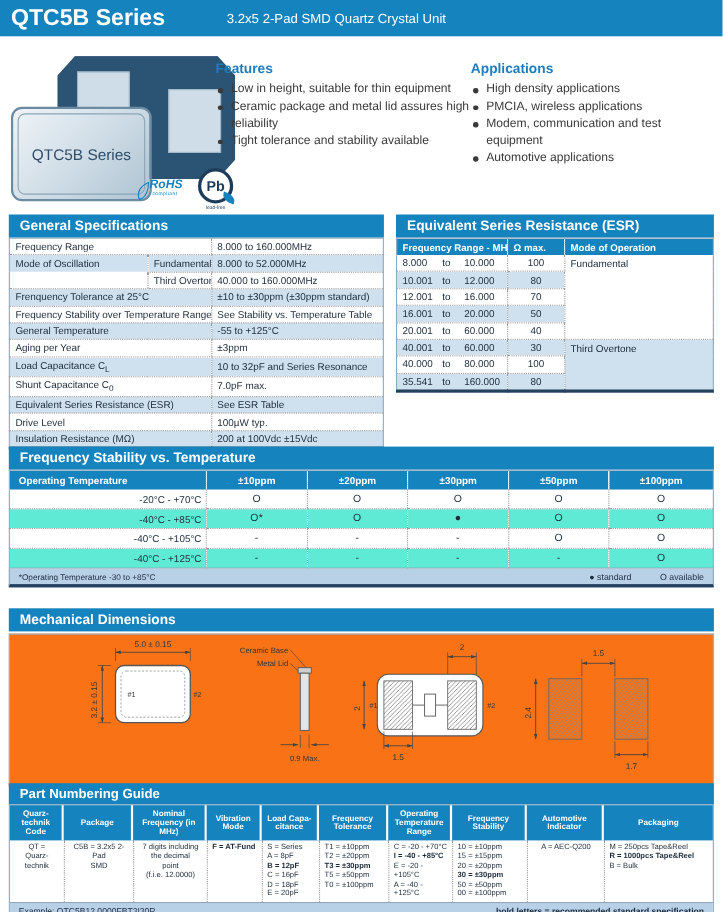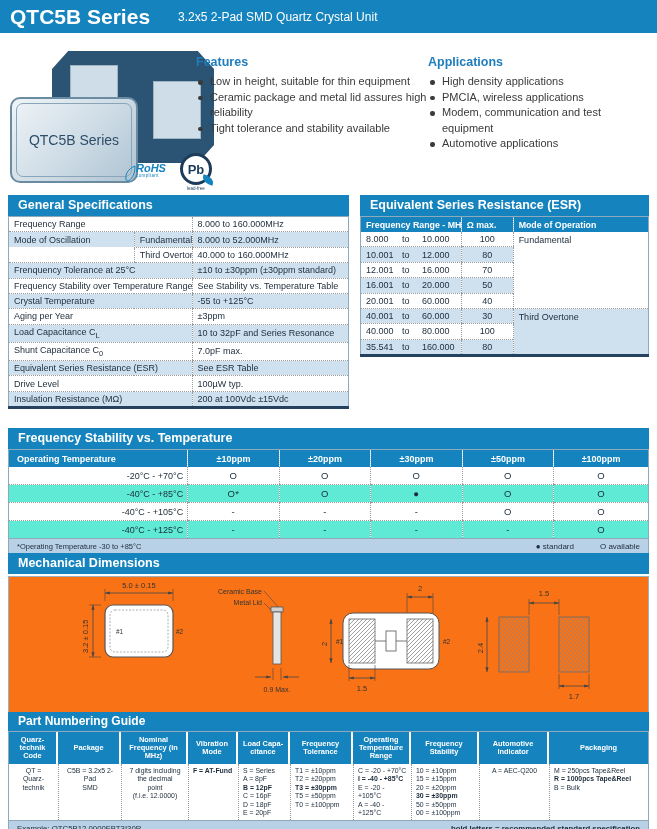"3.2x5 2-Pad SMD Quartz Crystal" .topbar .subtitle { margin-left: 28px -> 56px }
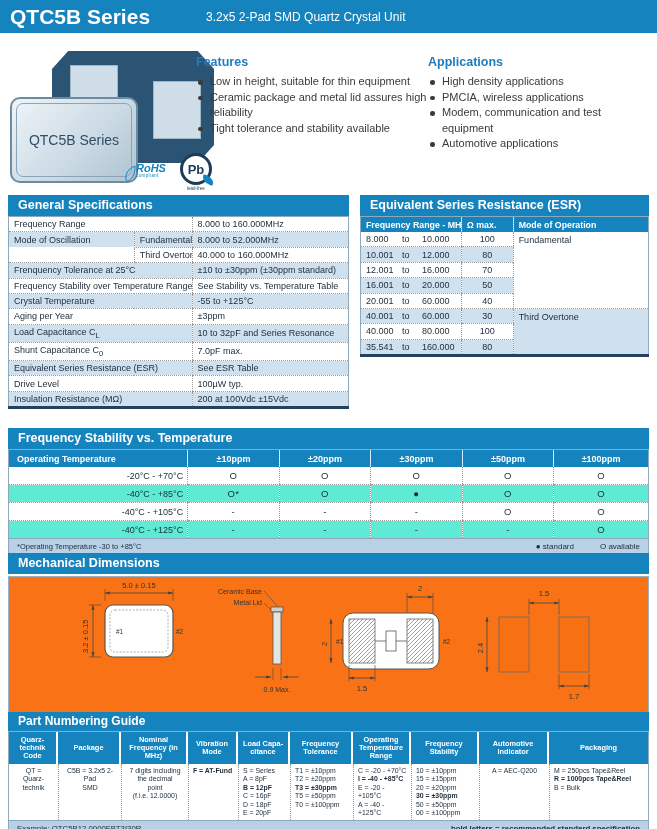"RoHS" .rohs { text-align: left -> center }
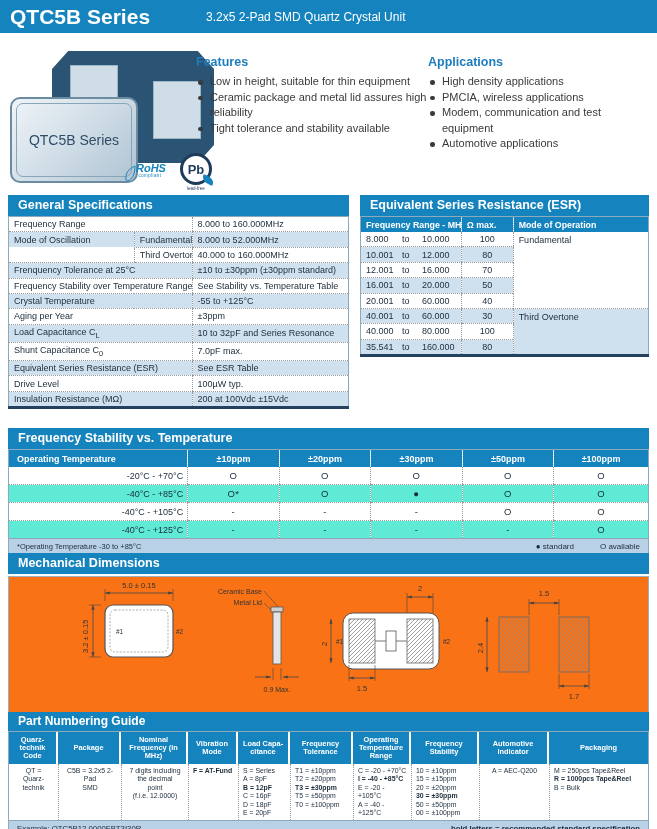"Crystal Temperature" td.c1 { text: Crystal -> General }
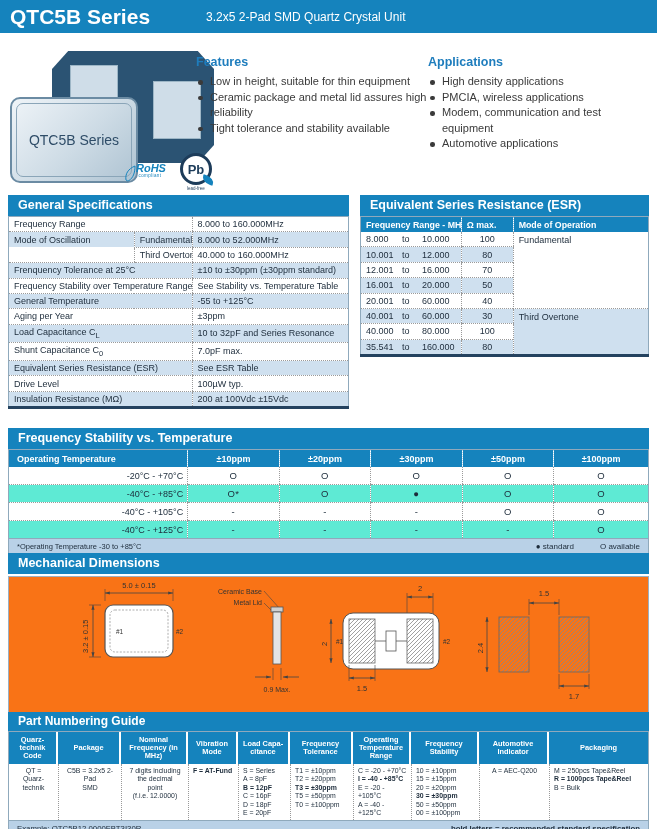"Frequency Stability vs. Temperature" .fs { top: 428px -> 406px }
